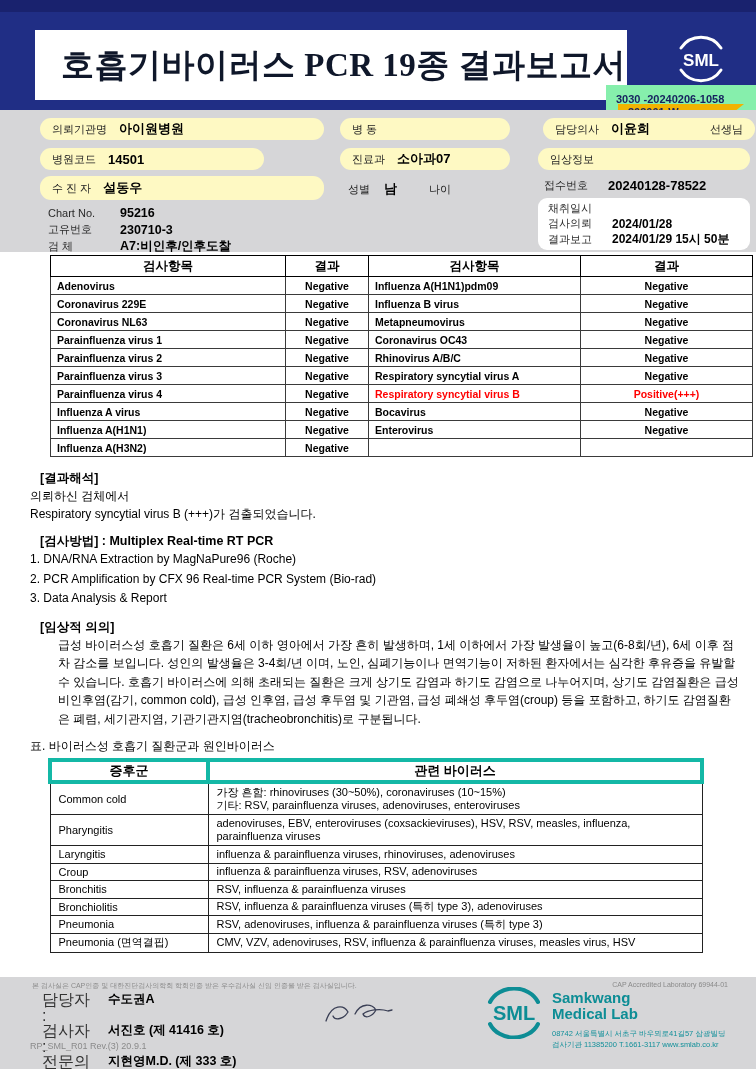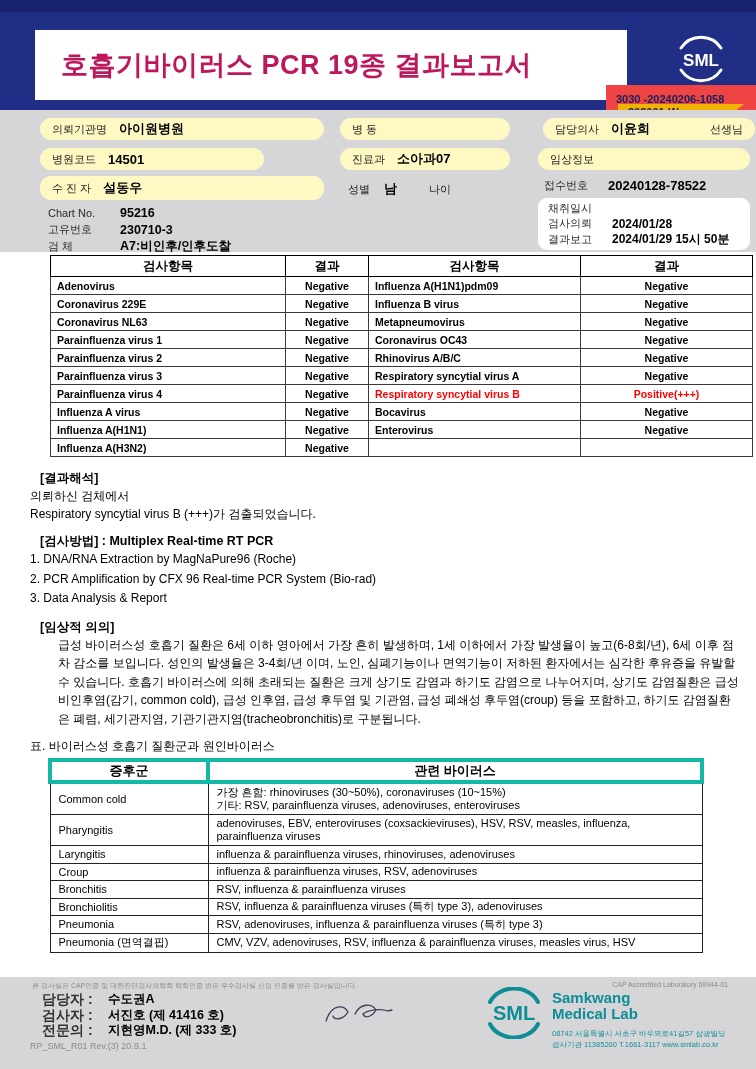"호흡기바이러스 PCR 19종 결과보고서" .title { color: #be185d -> #0f172a; font-family: none -> Liberation Serif, serif; font-size: 27px -> 33px }
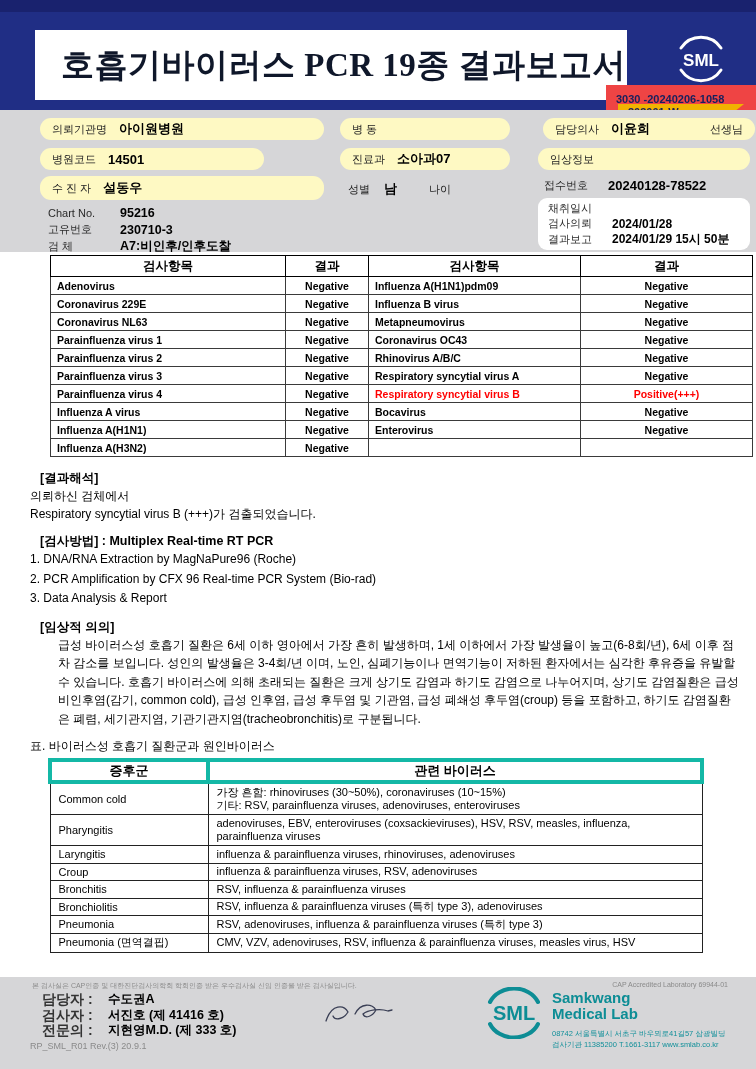"3030 -20240206-1058" .ribbon1 { background: #ef4444 -> #86efac }
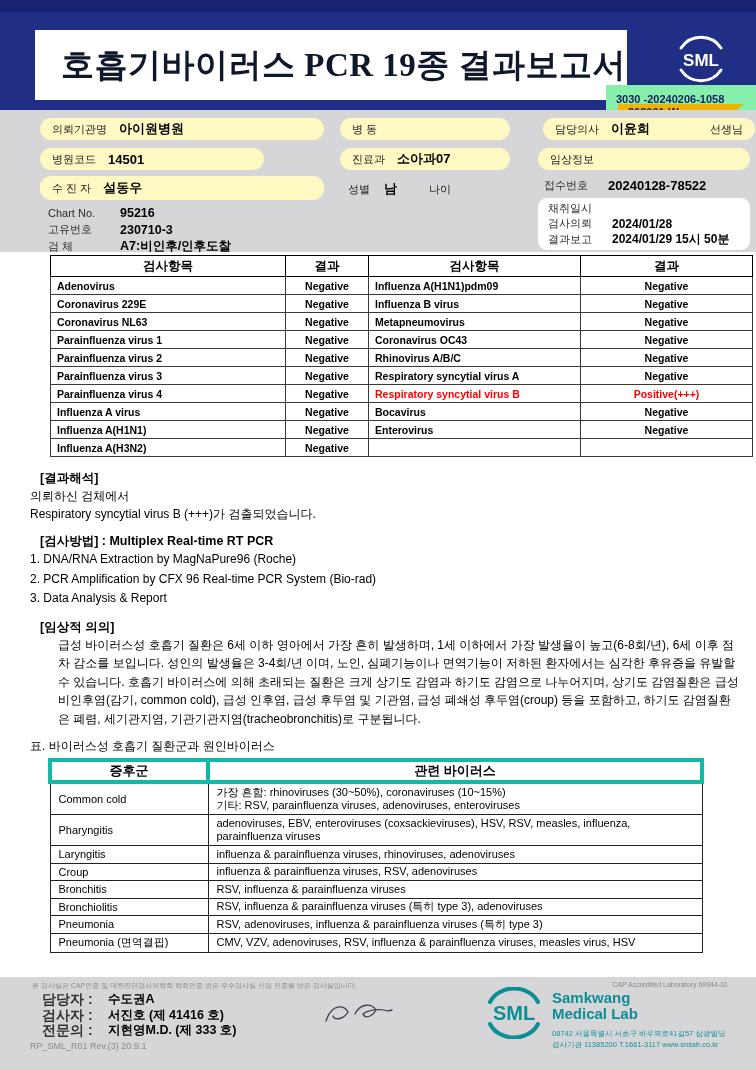"담당자 :" .stlabel { font-size: 14px -> 16px; font-weight: bold -> normal }
